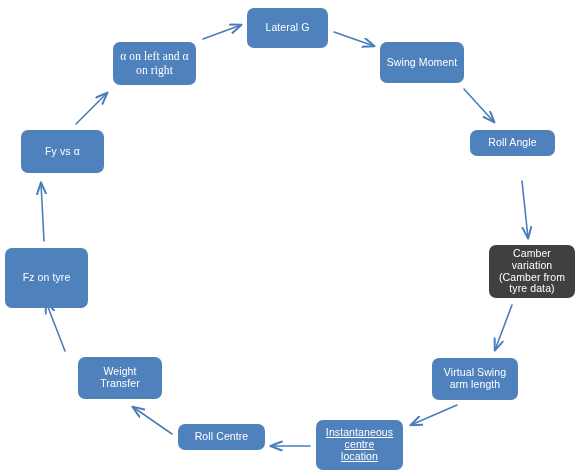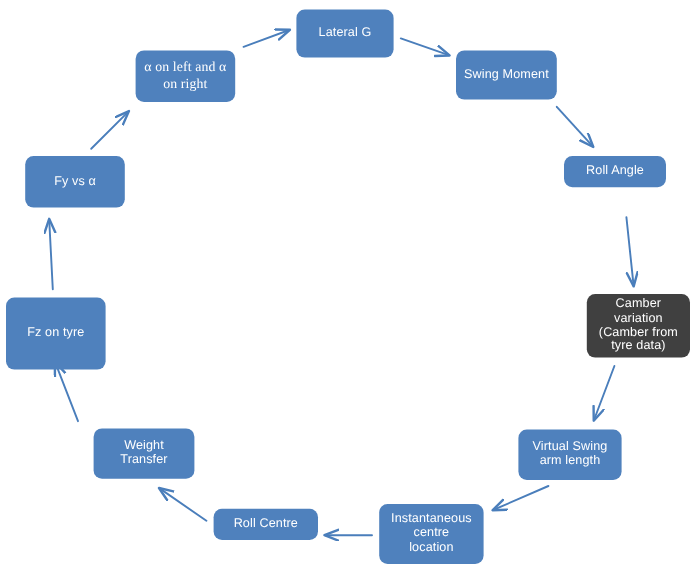"Instantaneous" div.node { text-decoration: none -> underline }
